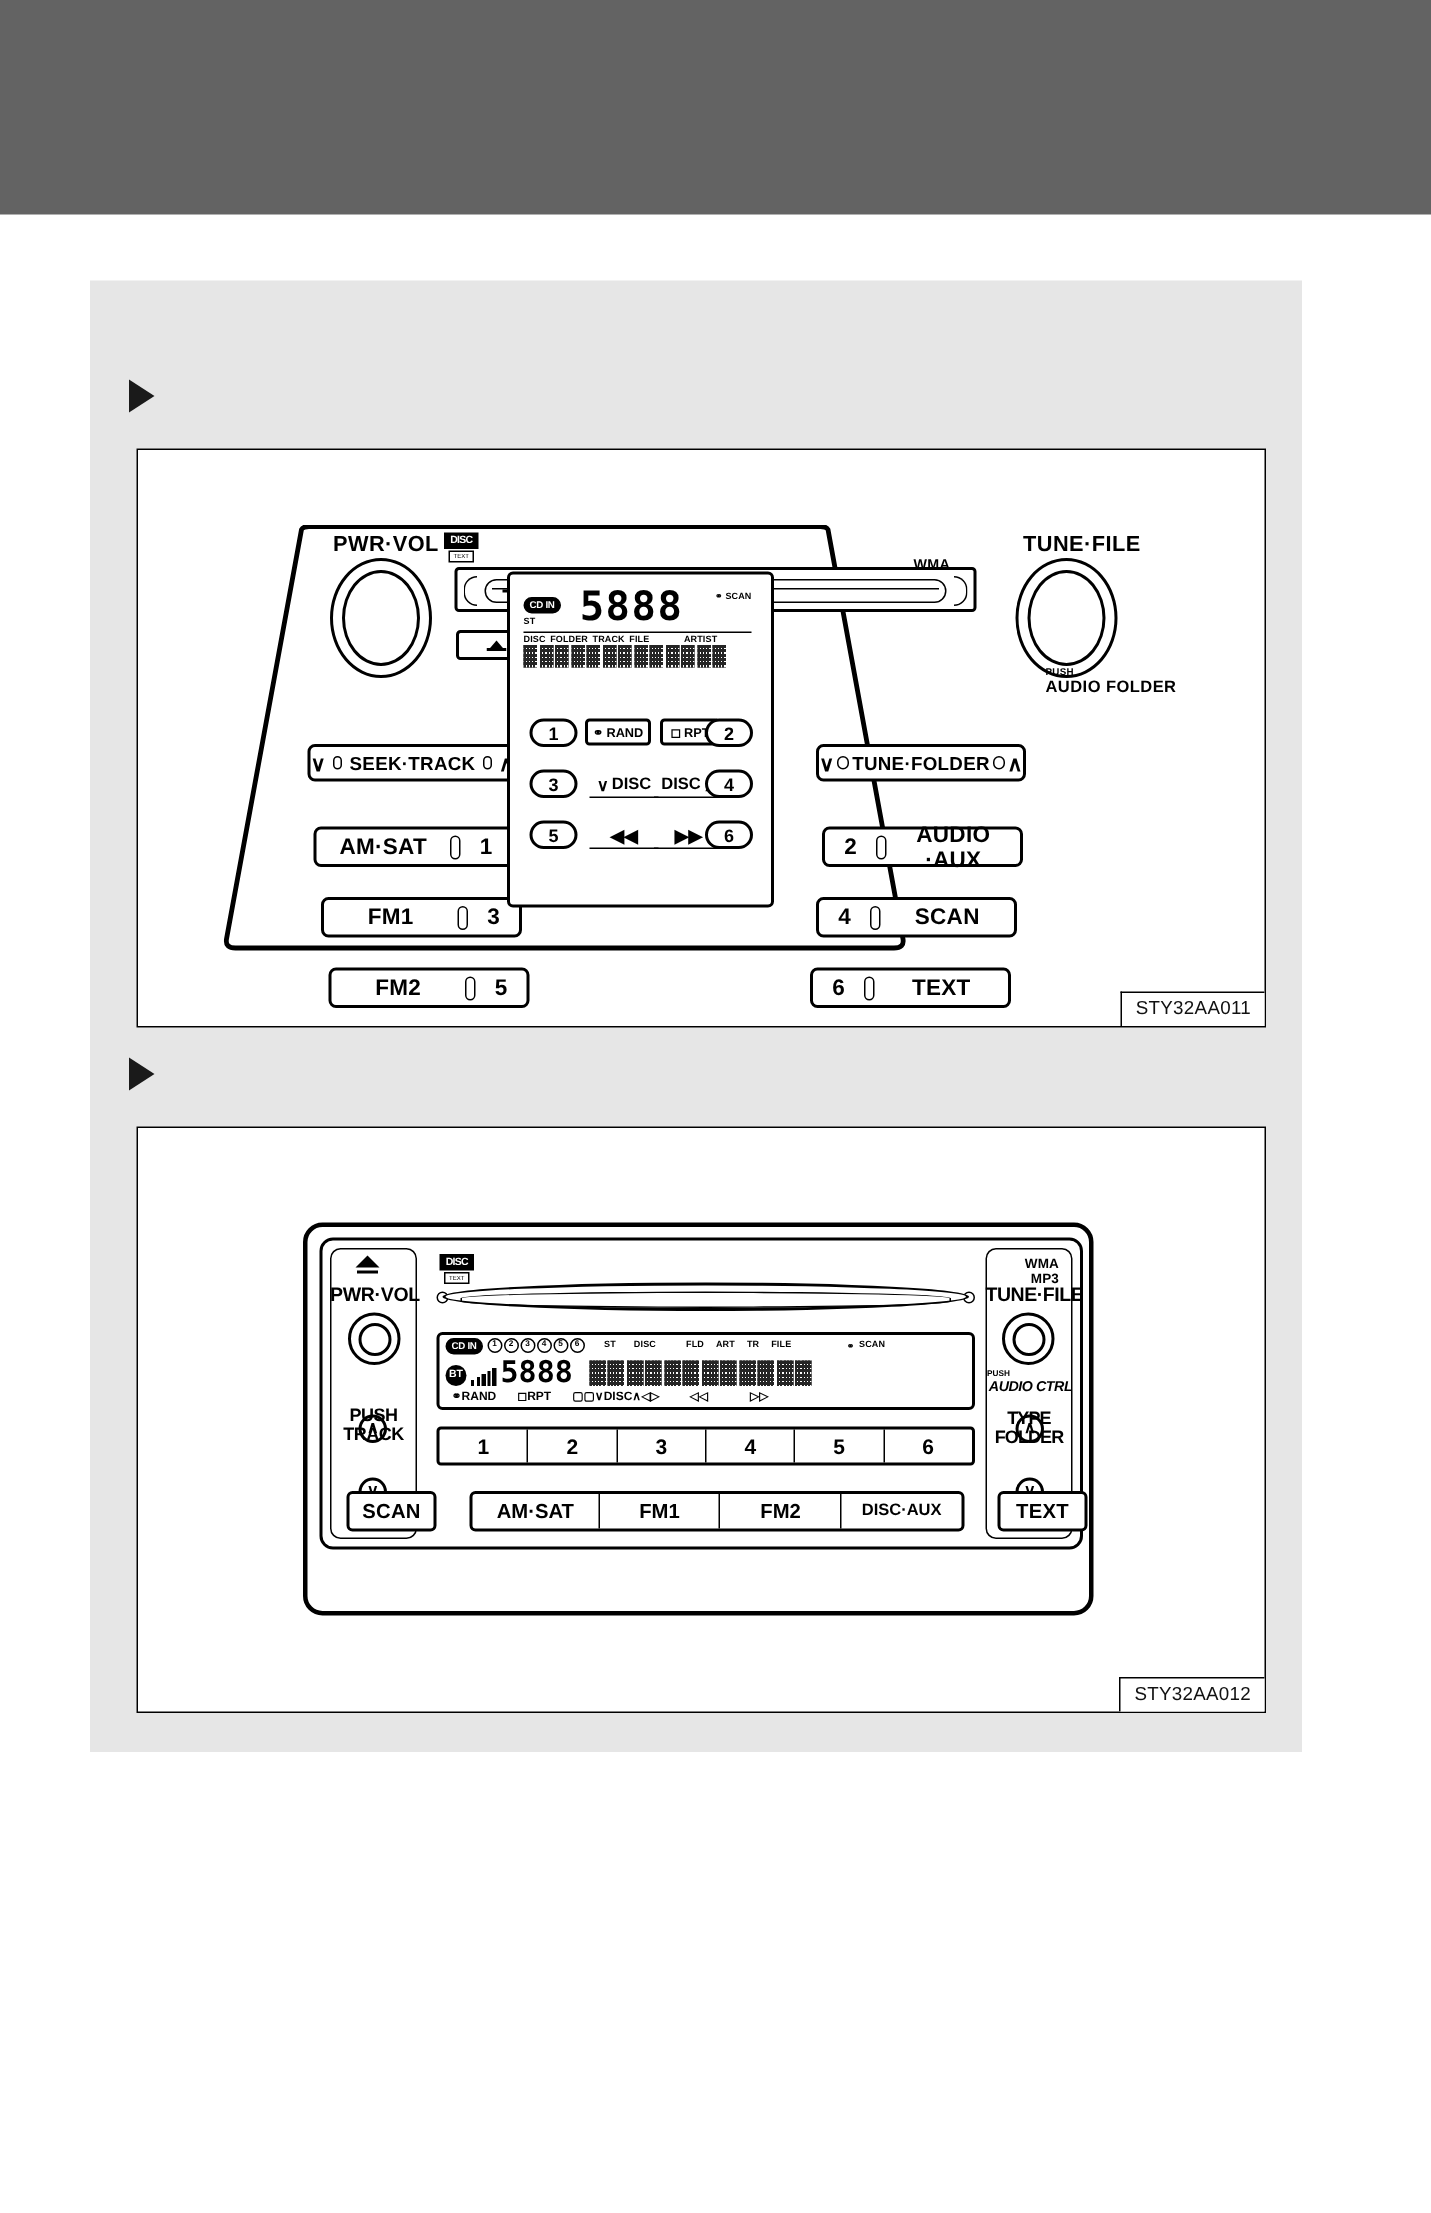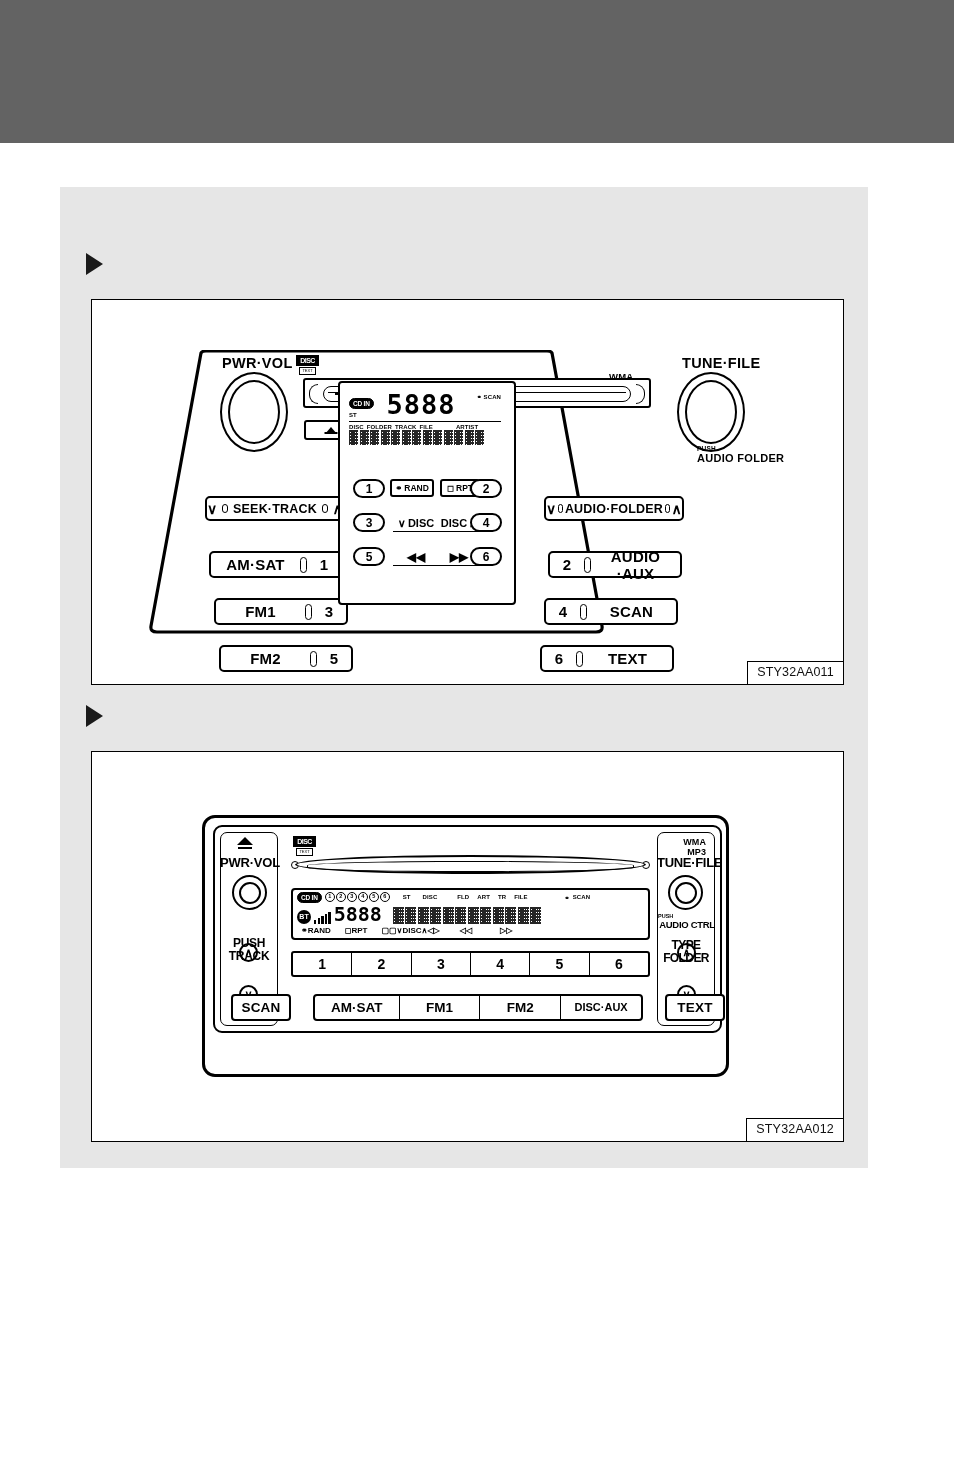"AUDIO·FOLDER" span { text: AUDIO -> TUNE }
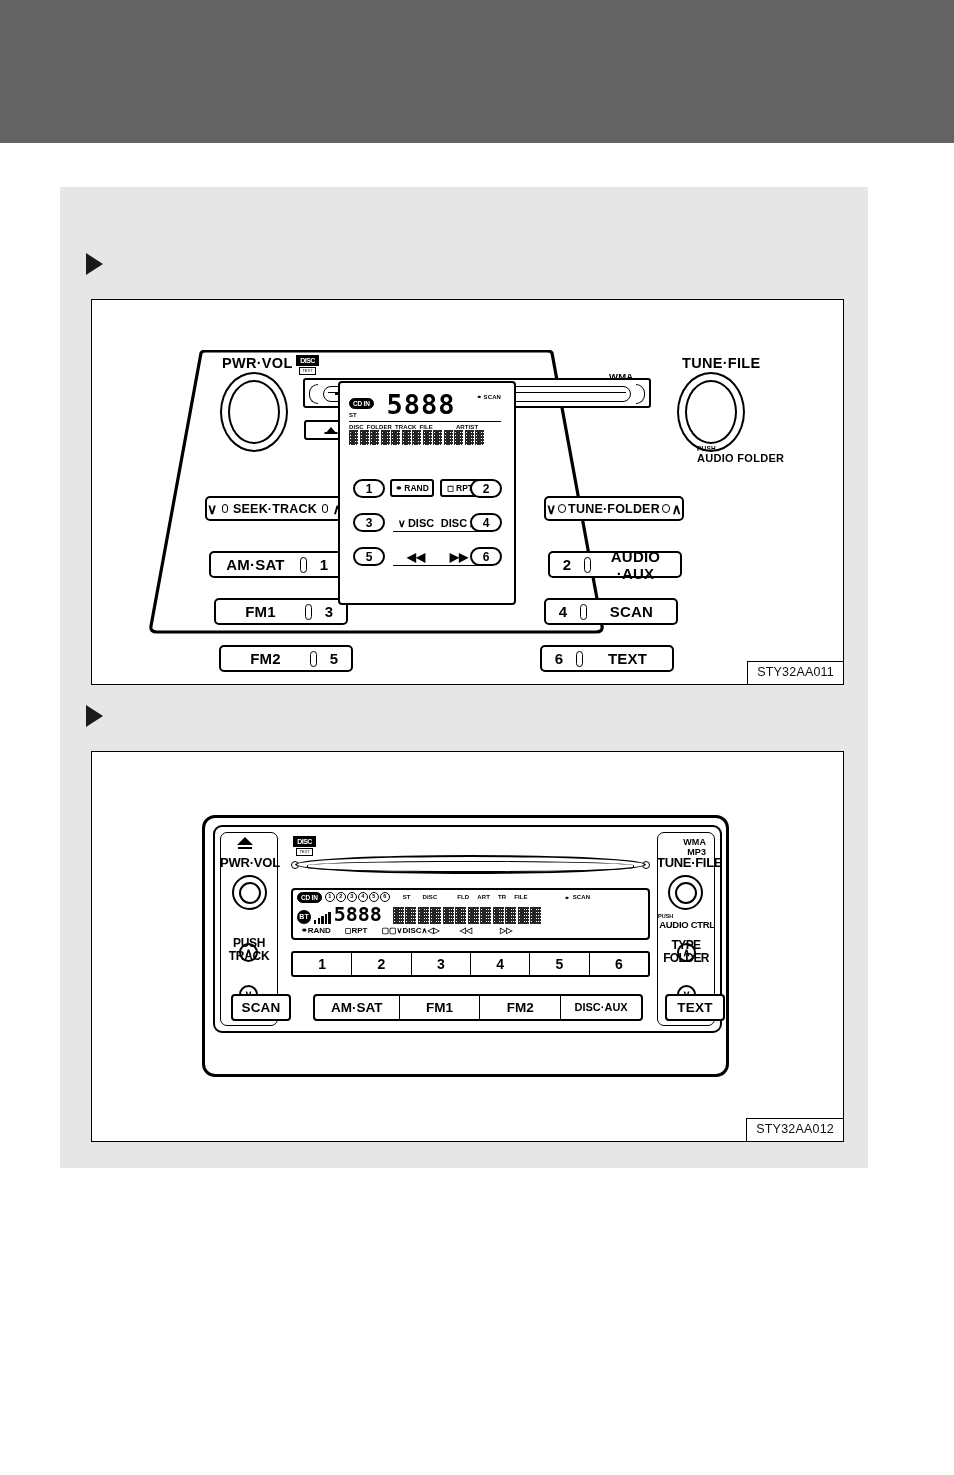"AUDIO CTRL" #u2-audioctrl { font-style: none -> italic }
